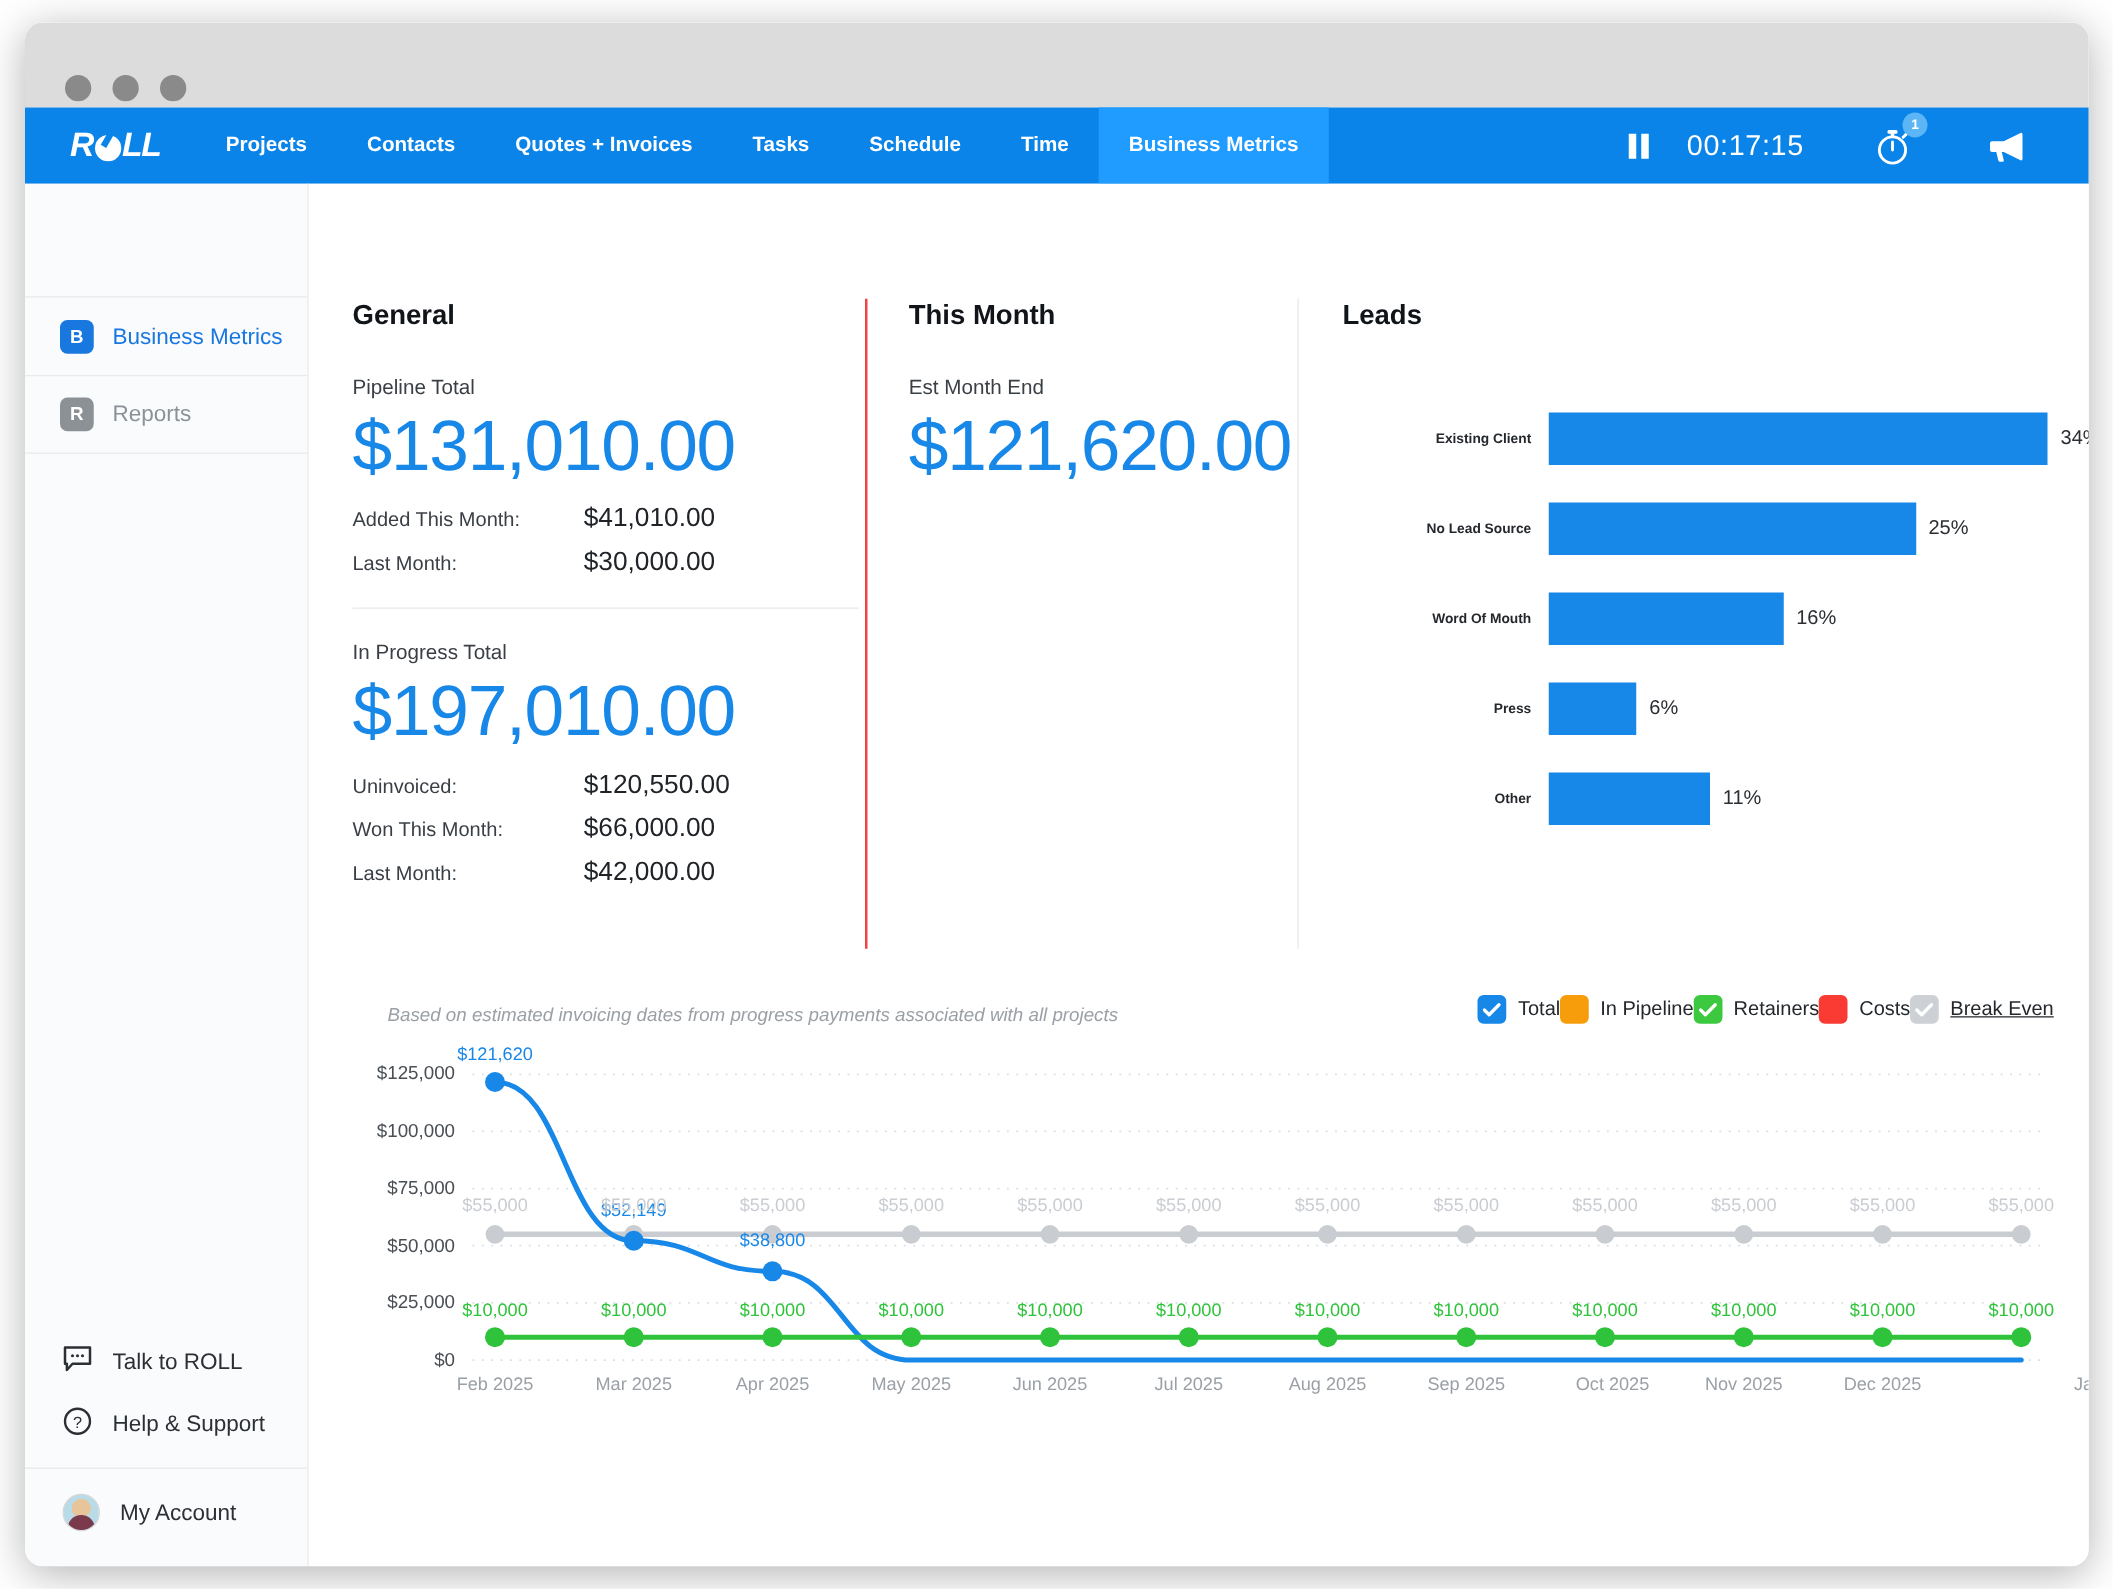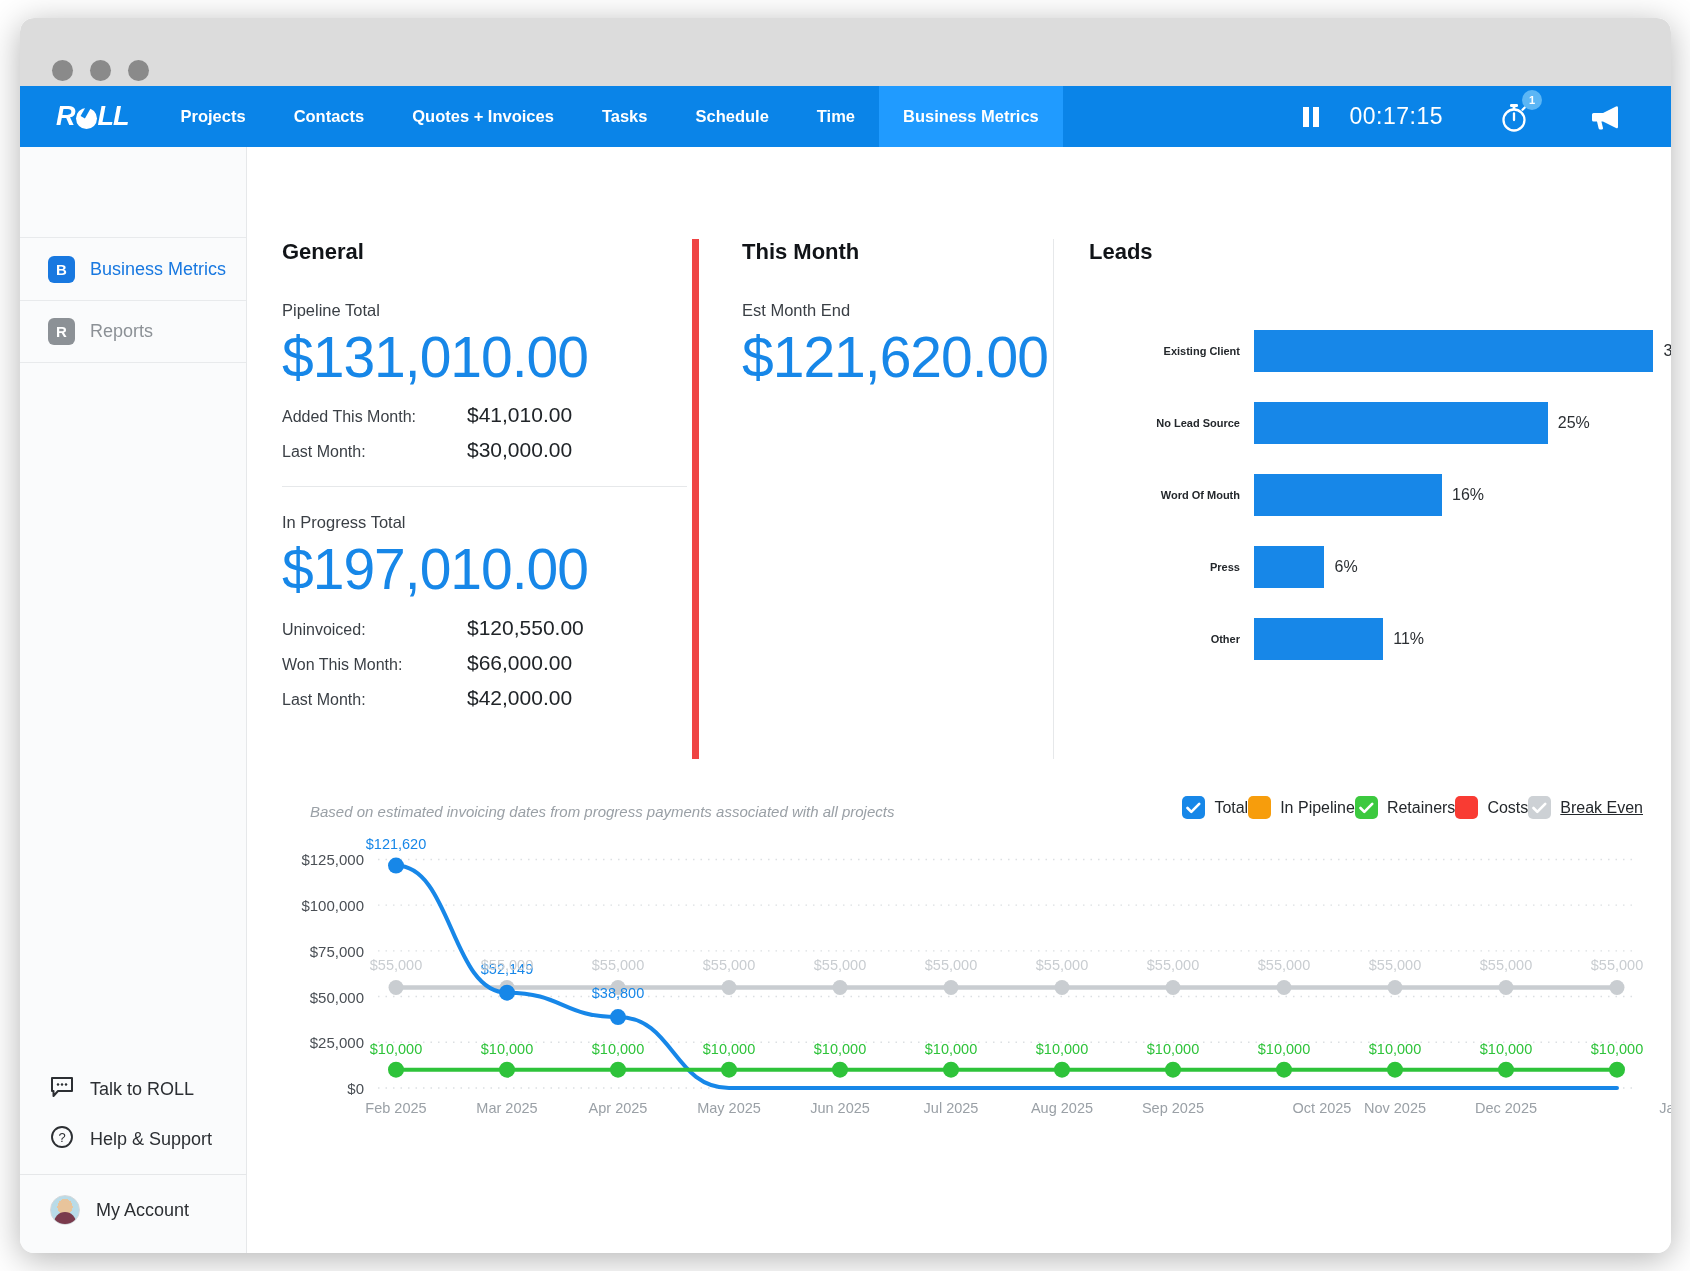"This Month" .col-month { border-left: 7px solid #ef4444 -> 2px solid #ef4444; padding-left: 43px -> 33px }
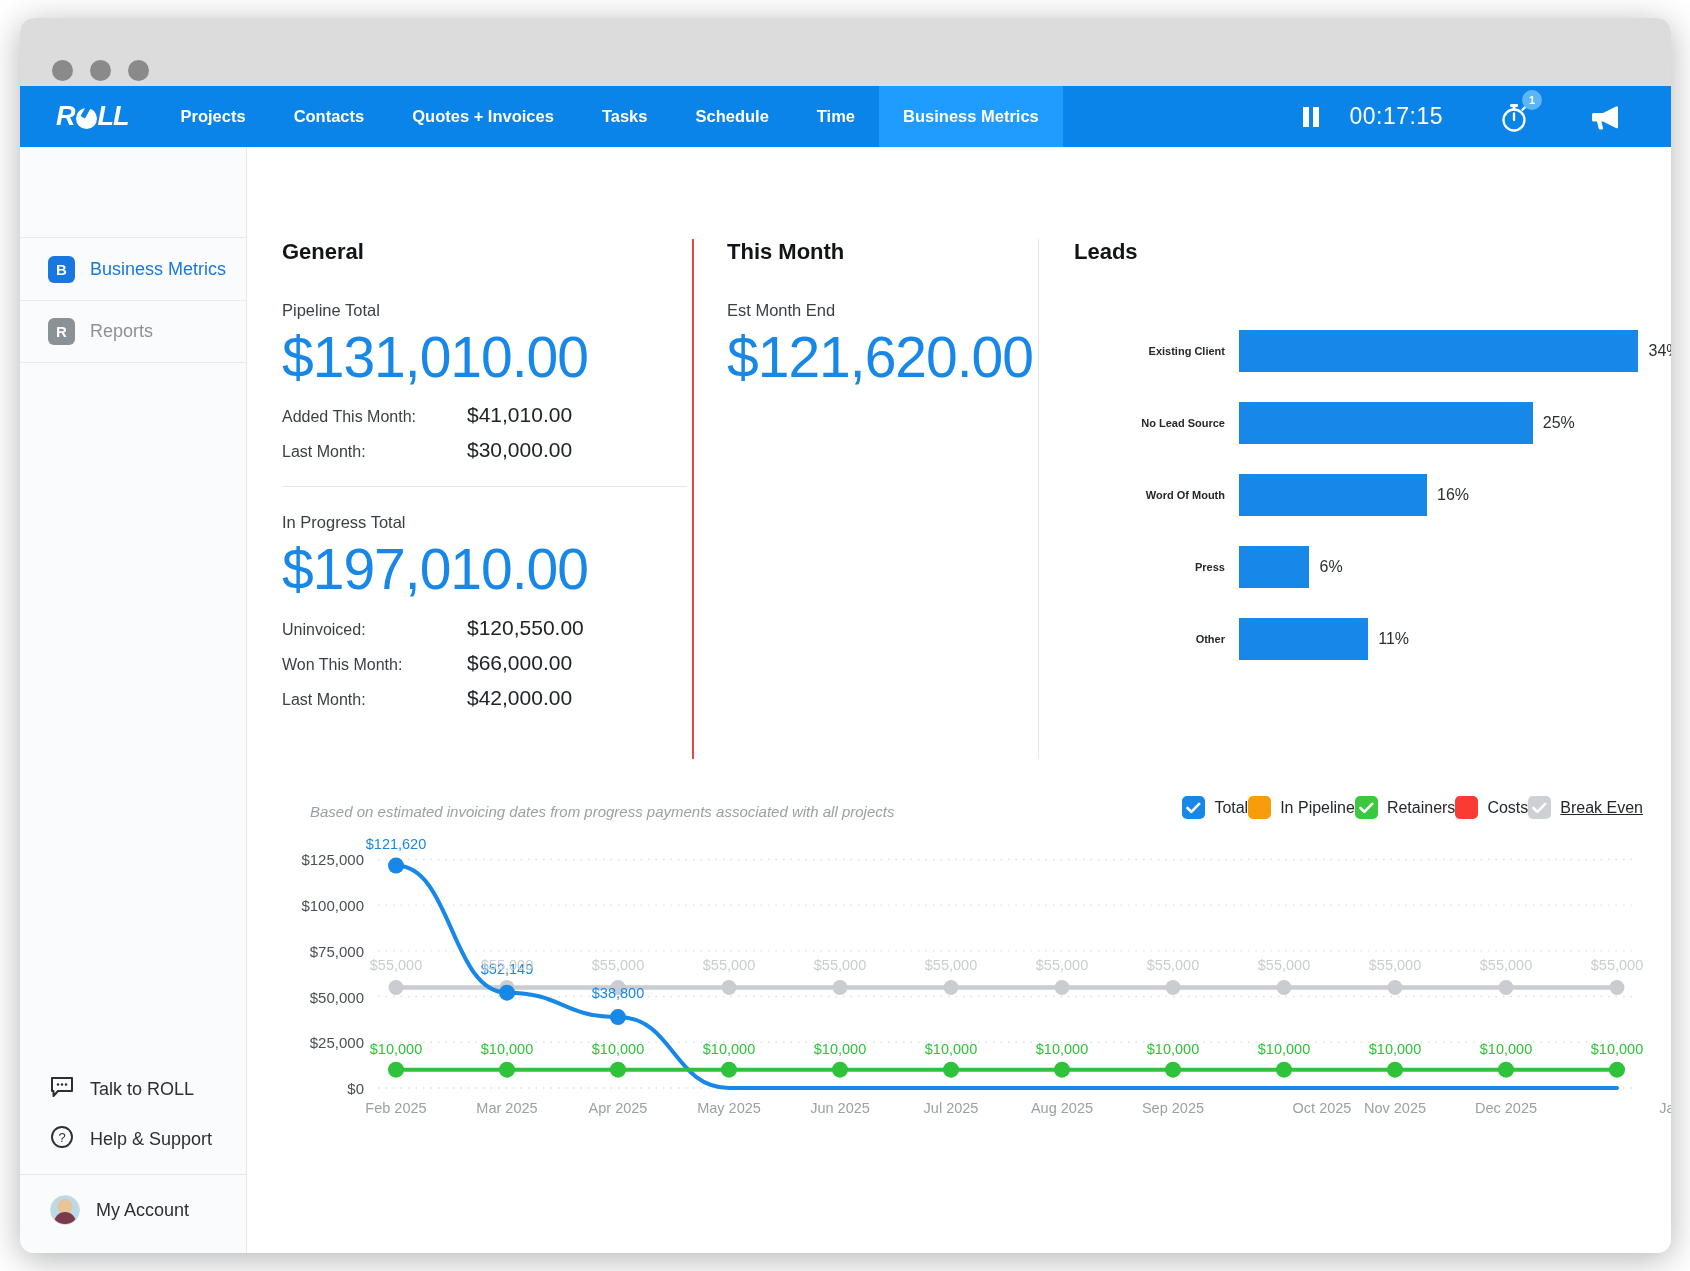"Oct 2025" div.xlab { left: 944px -> 912px }
